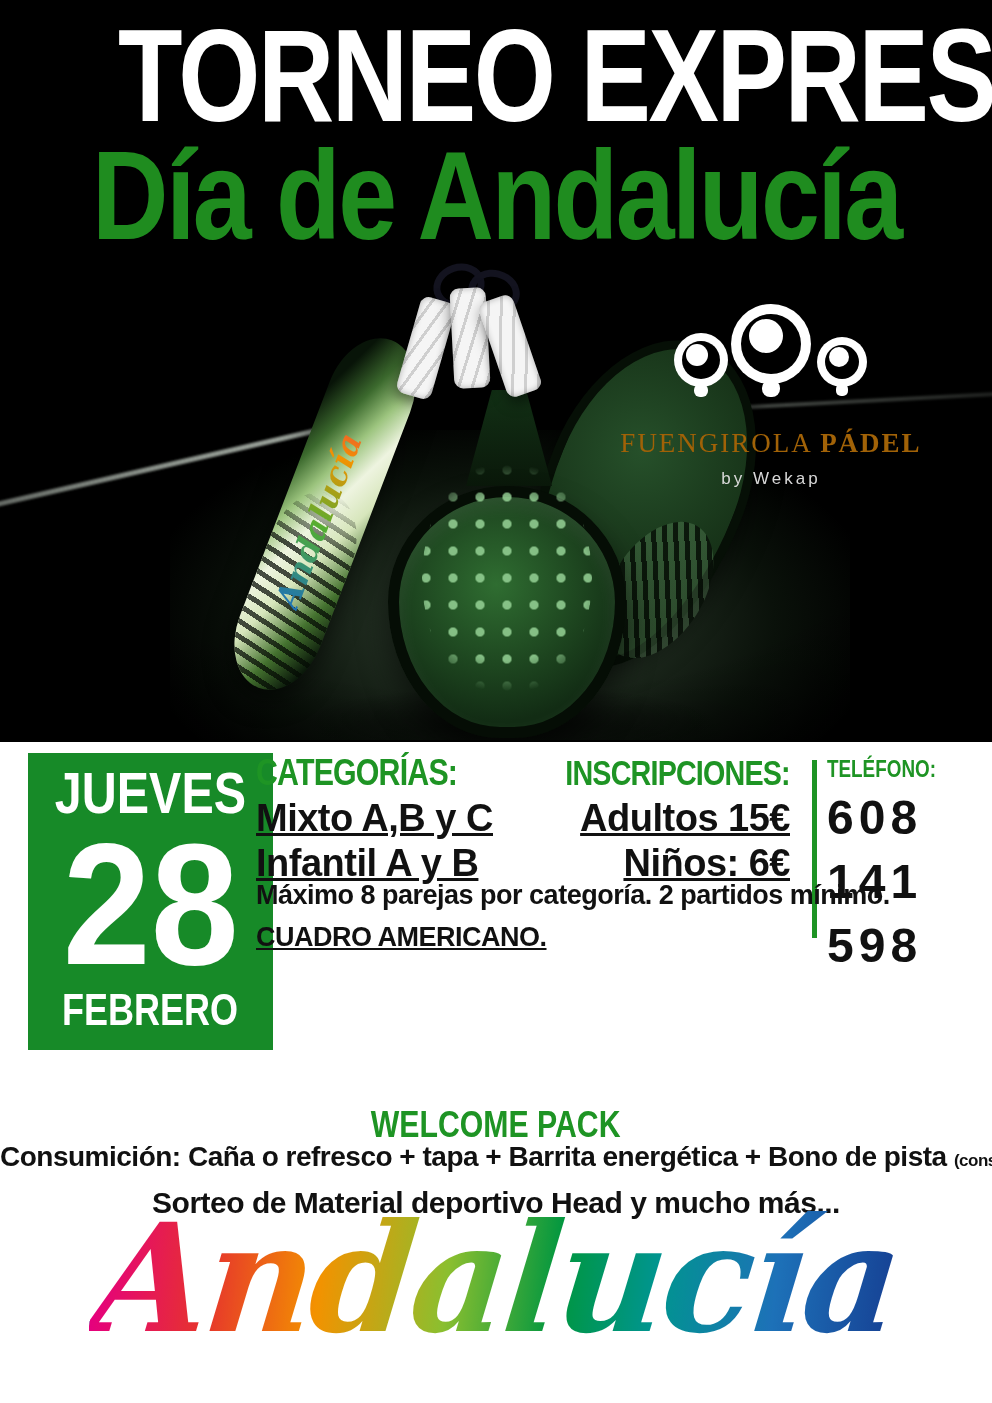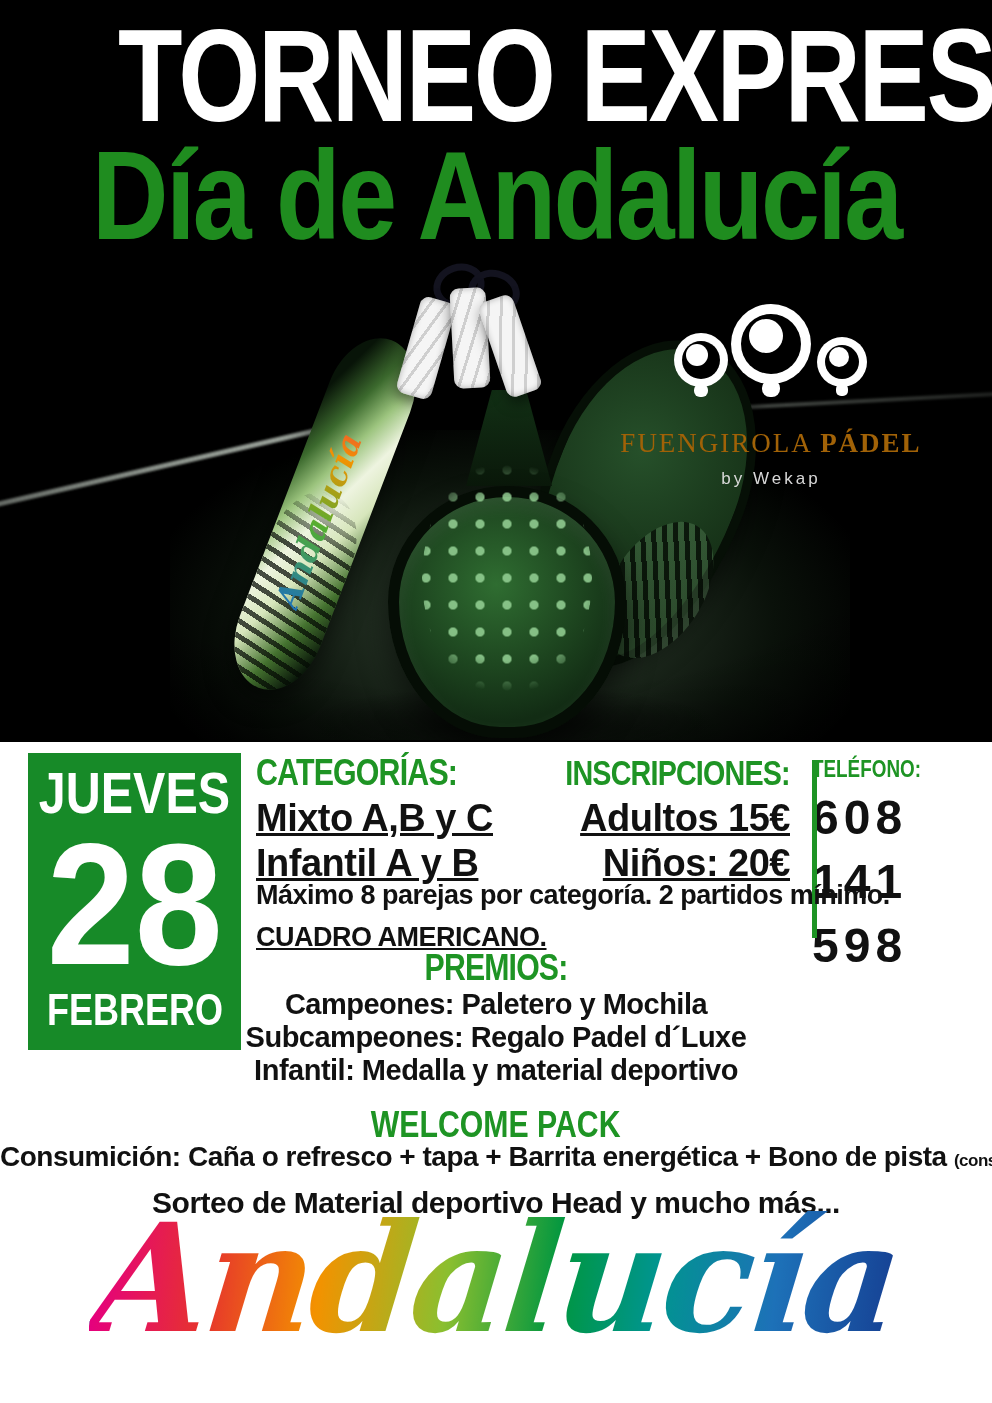"JUEVES" .date-box { width: 213px -> 245px }
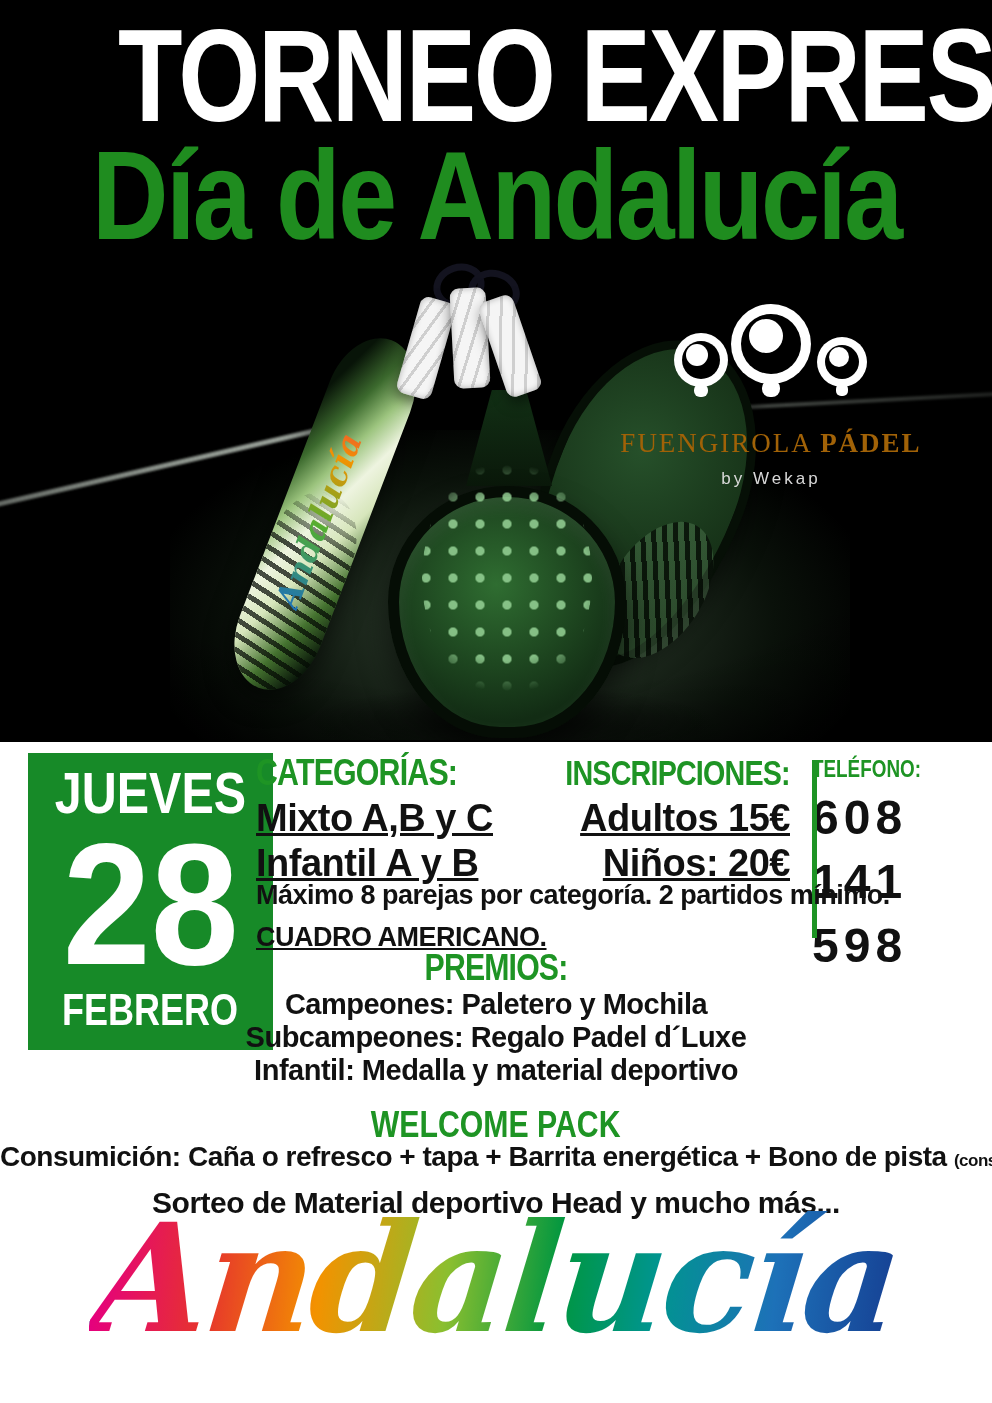"TELÉFONO:" .phone { padding-left: none -> 15px }
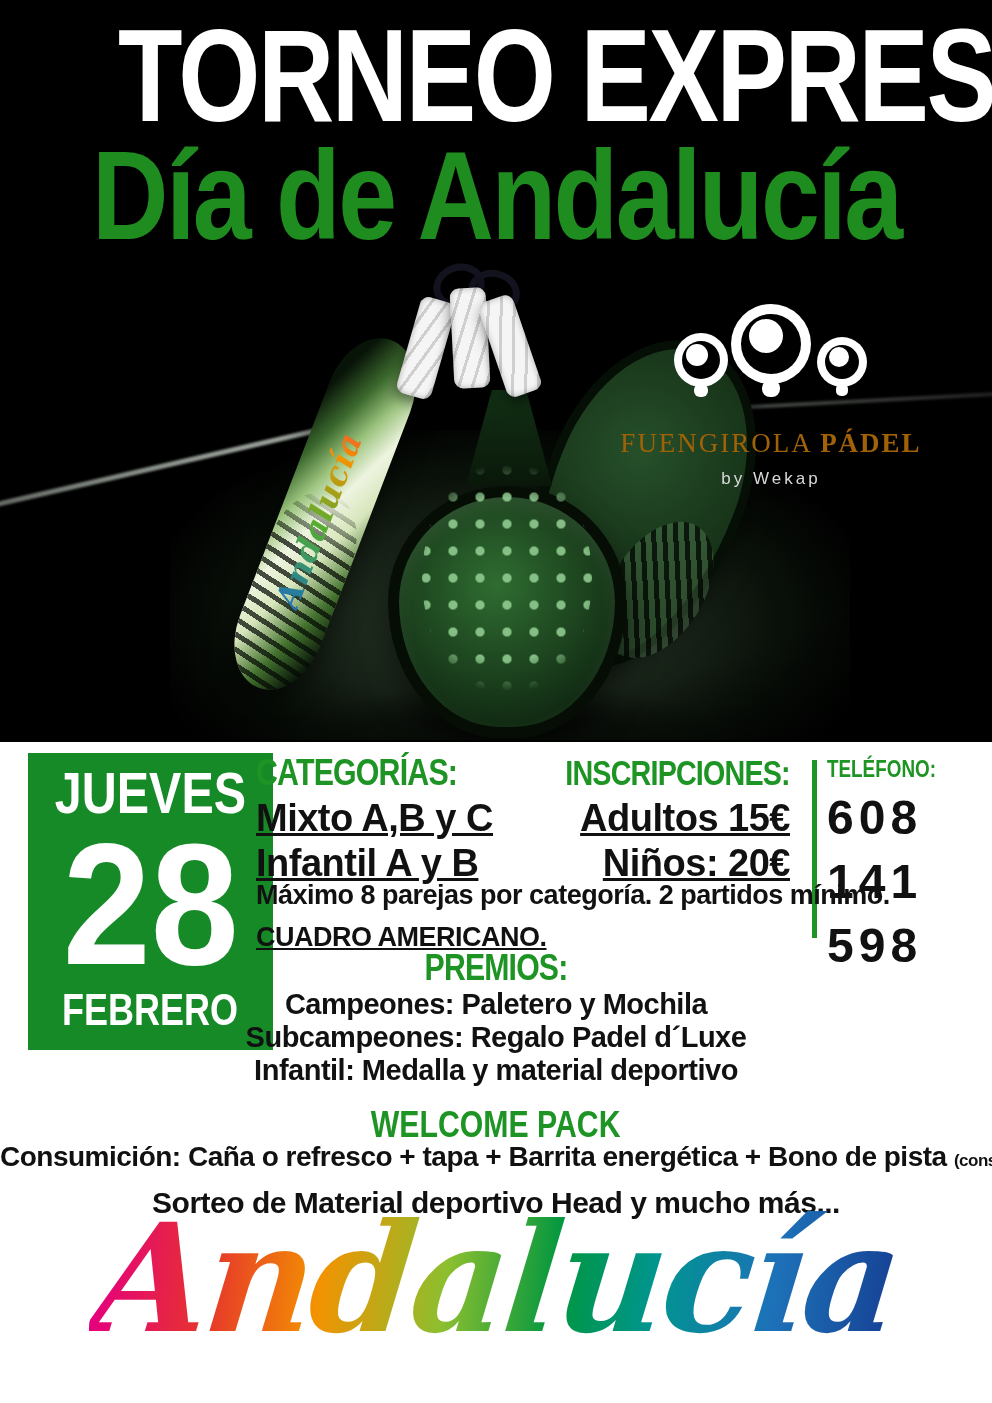"Niños: 20€" div.insc-item { text: 20€ -> 6€ }
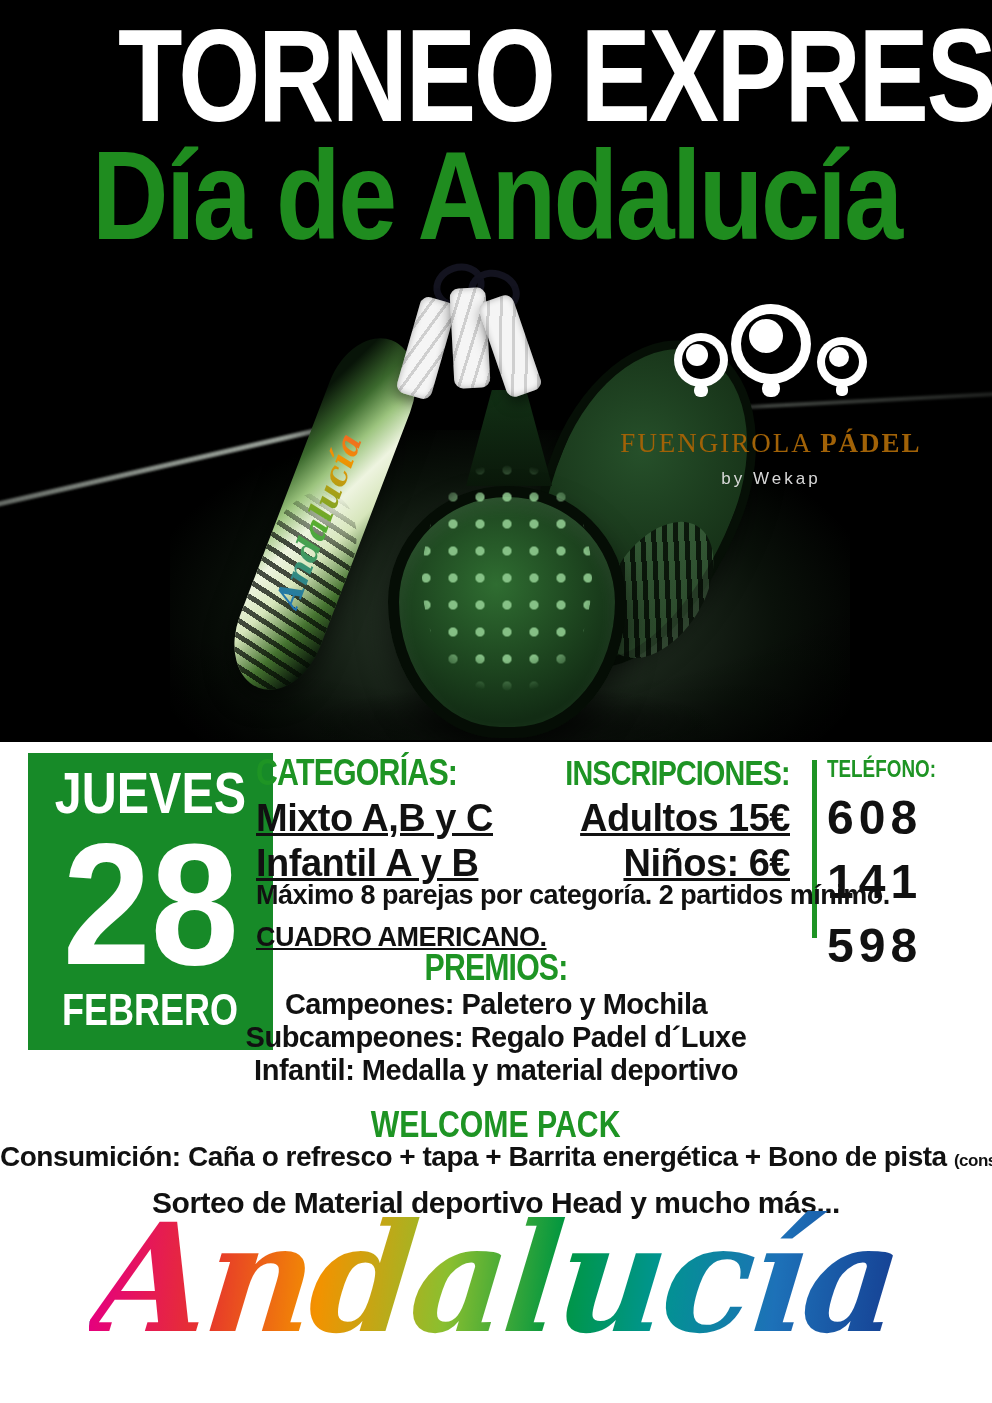"PREMIOS:" div.prizes { html: <div> <div><span>PREMIOS:</span></div> <div>Campeones: Paletero y Mochila</div> <div>Subcampeones: Regalo Padel d´Luxe</div> <div>Infantil: Medalla y material deportivo</div> </div> -> none }
